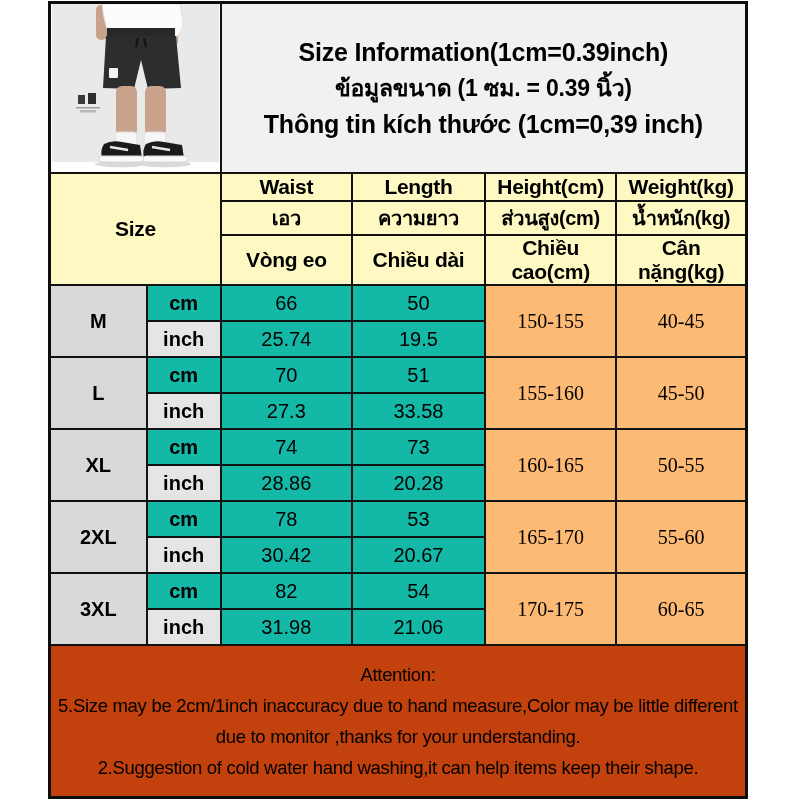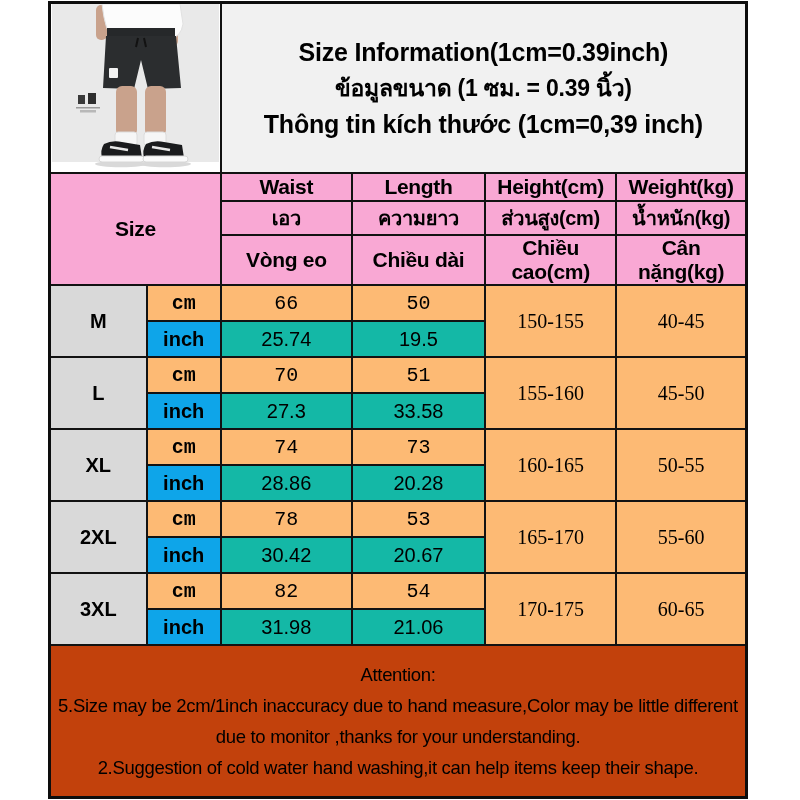"Waist" tr.hrow td { background: #f9a8d4 -> #fef9c3 }
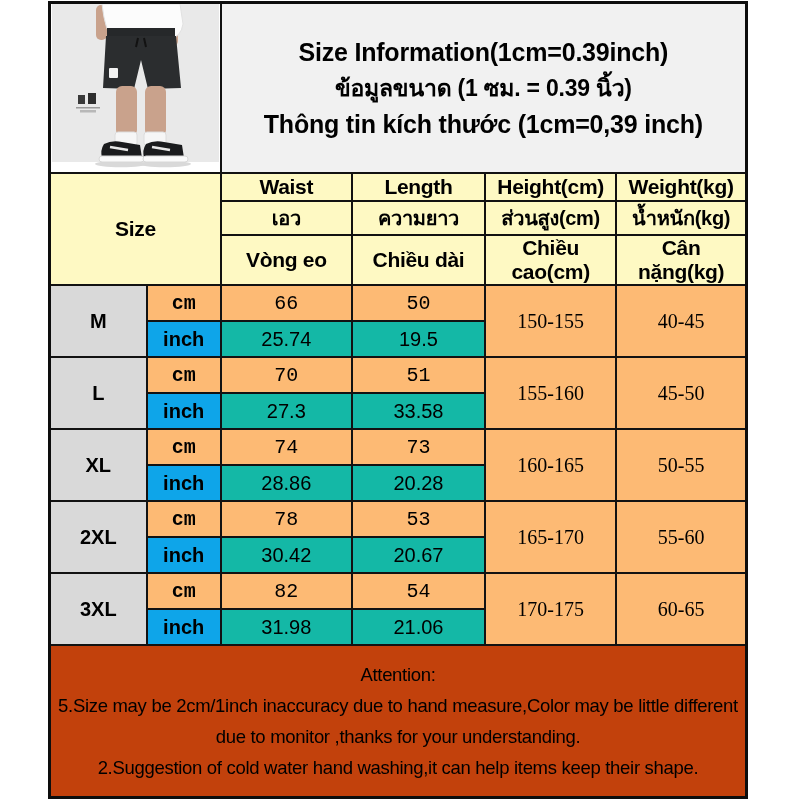"cm" td.cm-bg { background: #fdba74 -> #14b8a6; font-family: Liberation Mono, monospace -> none }
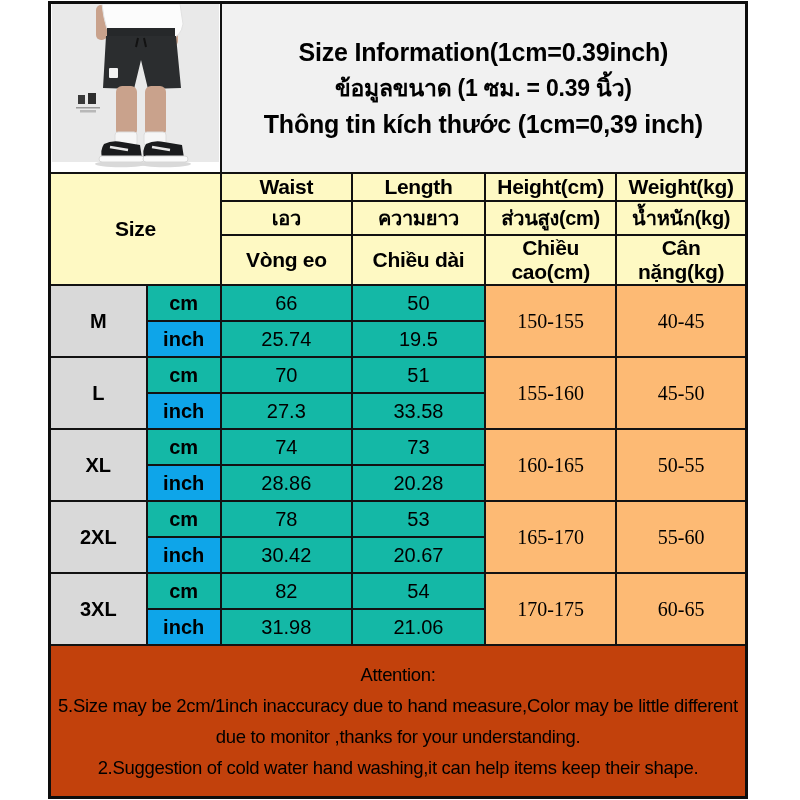"inch" td.unit { background: #0ea5e9 -> #e5e5e5 }
